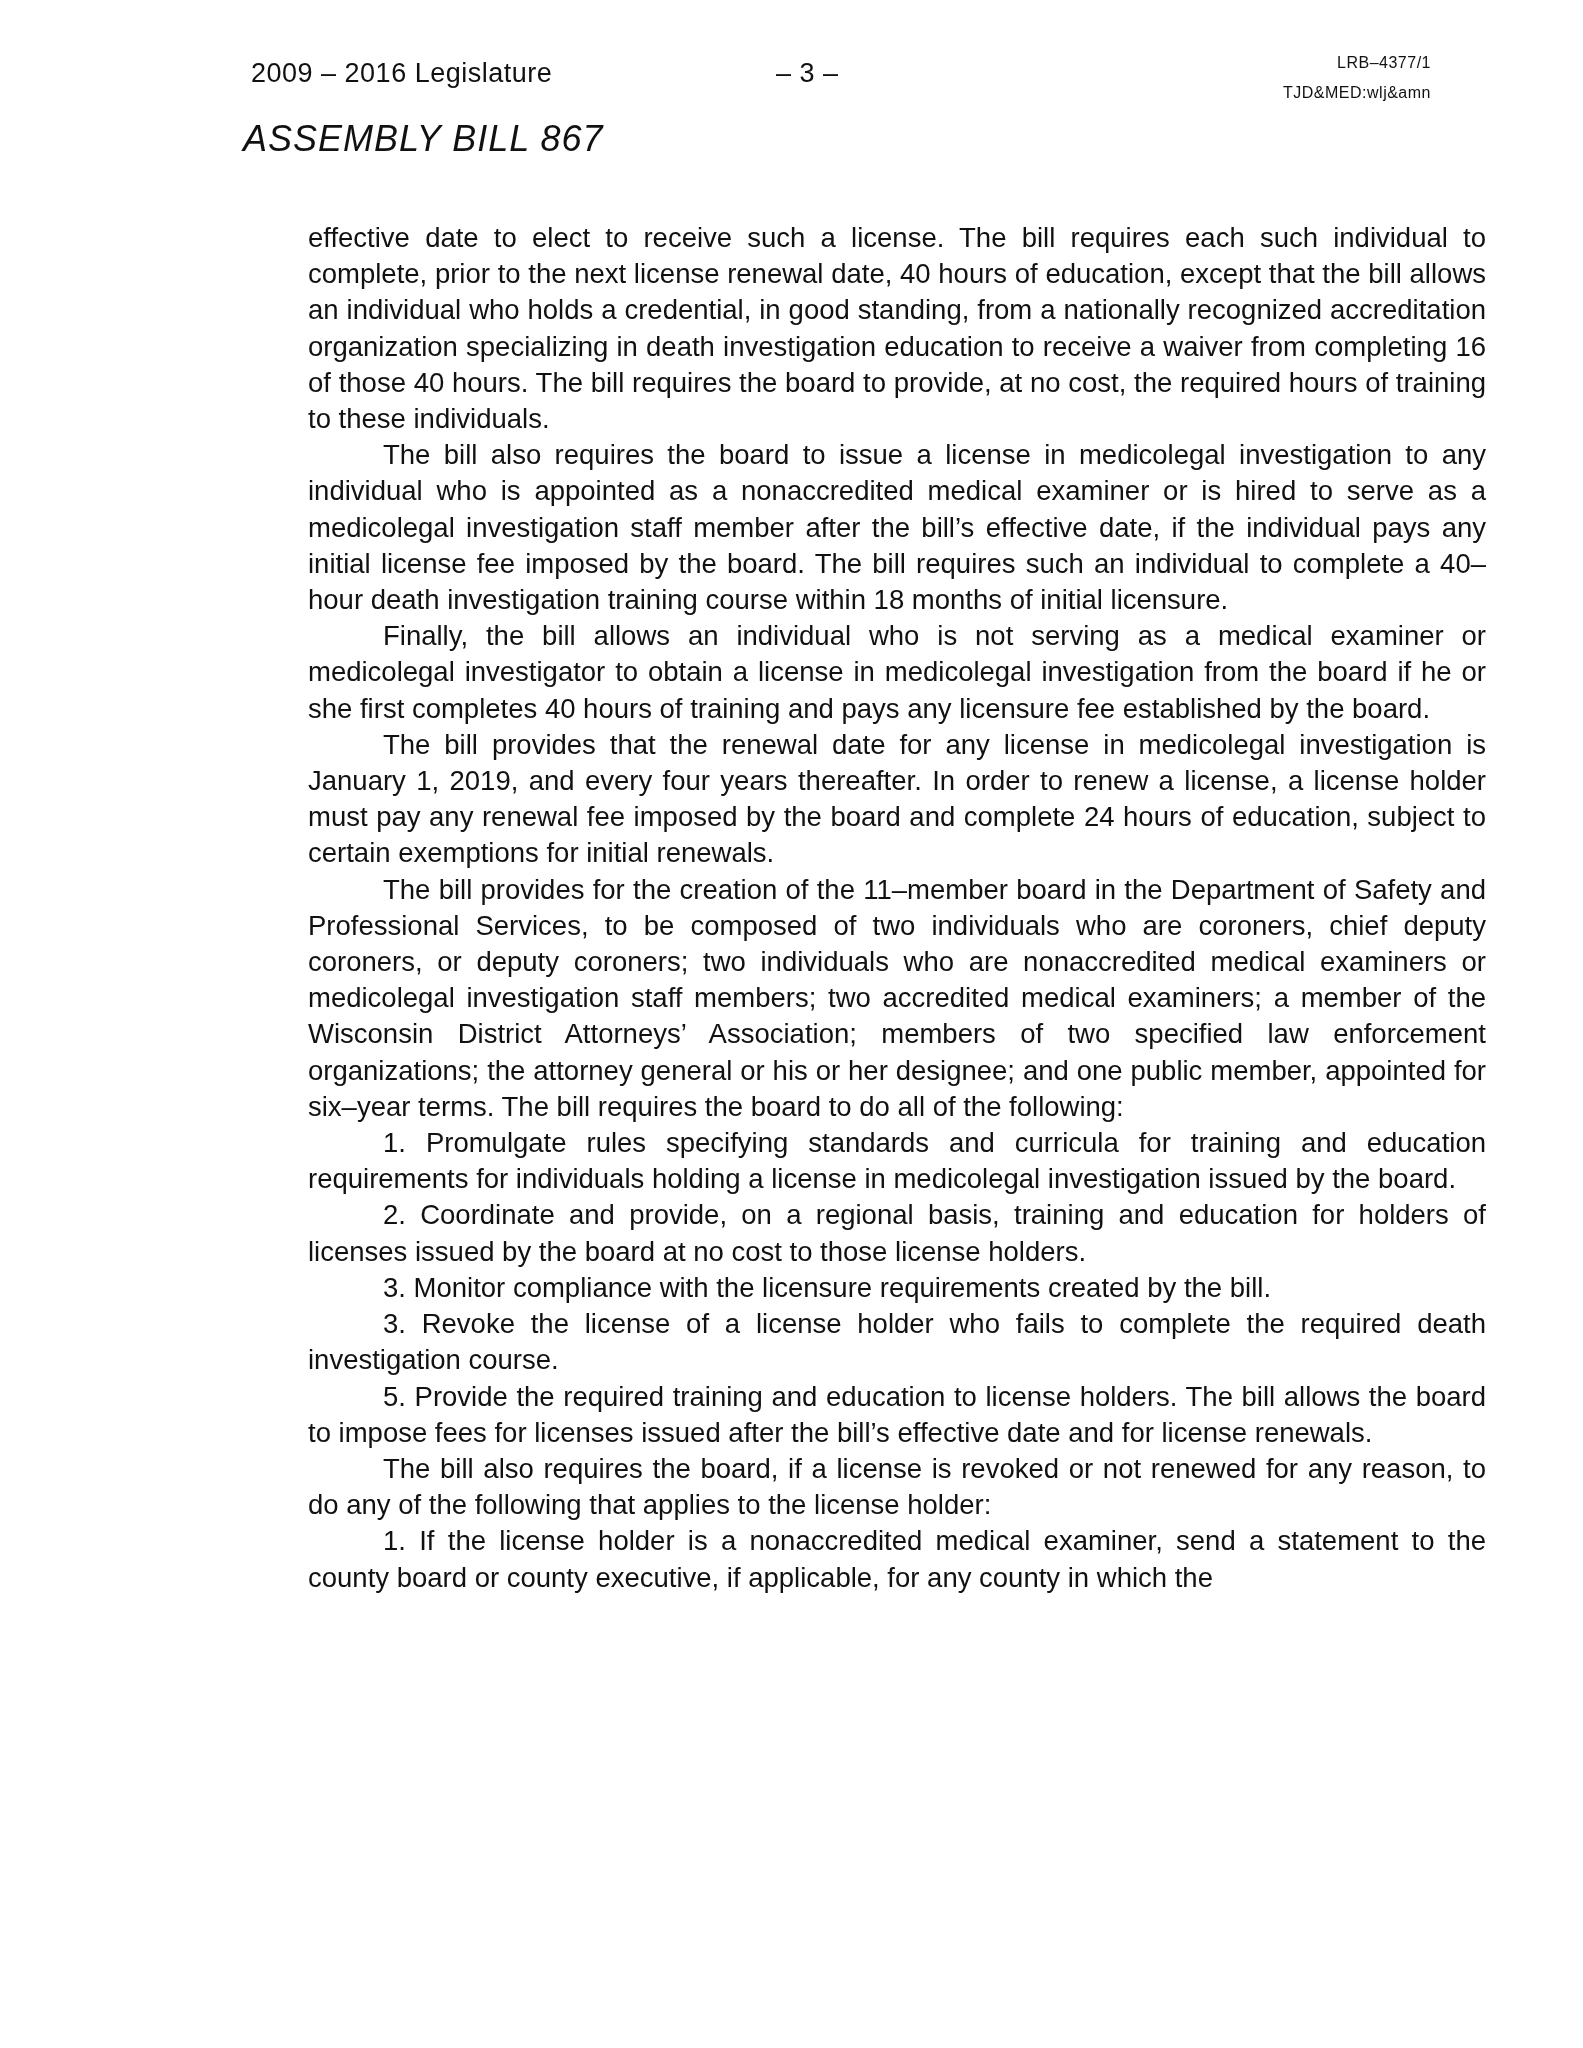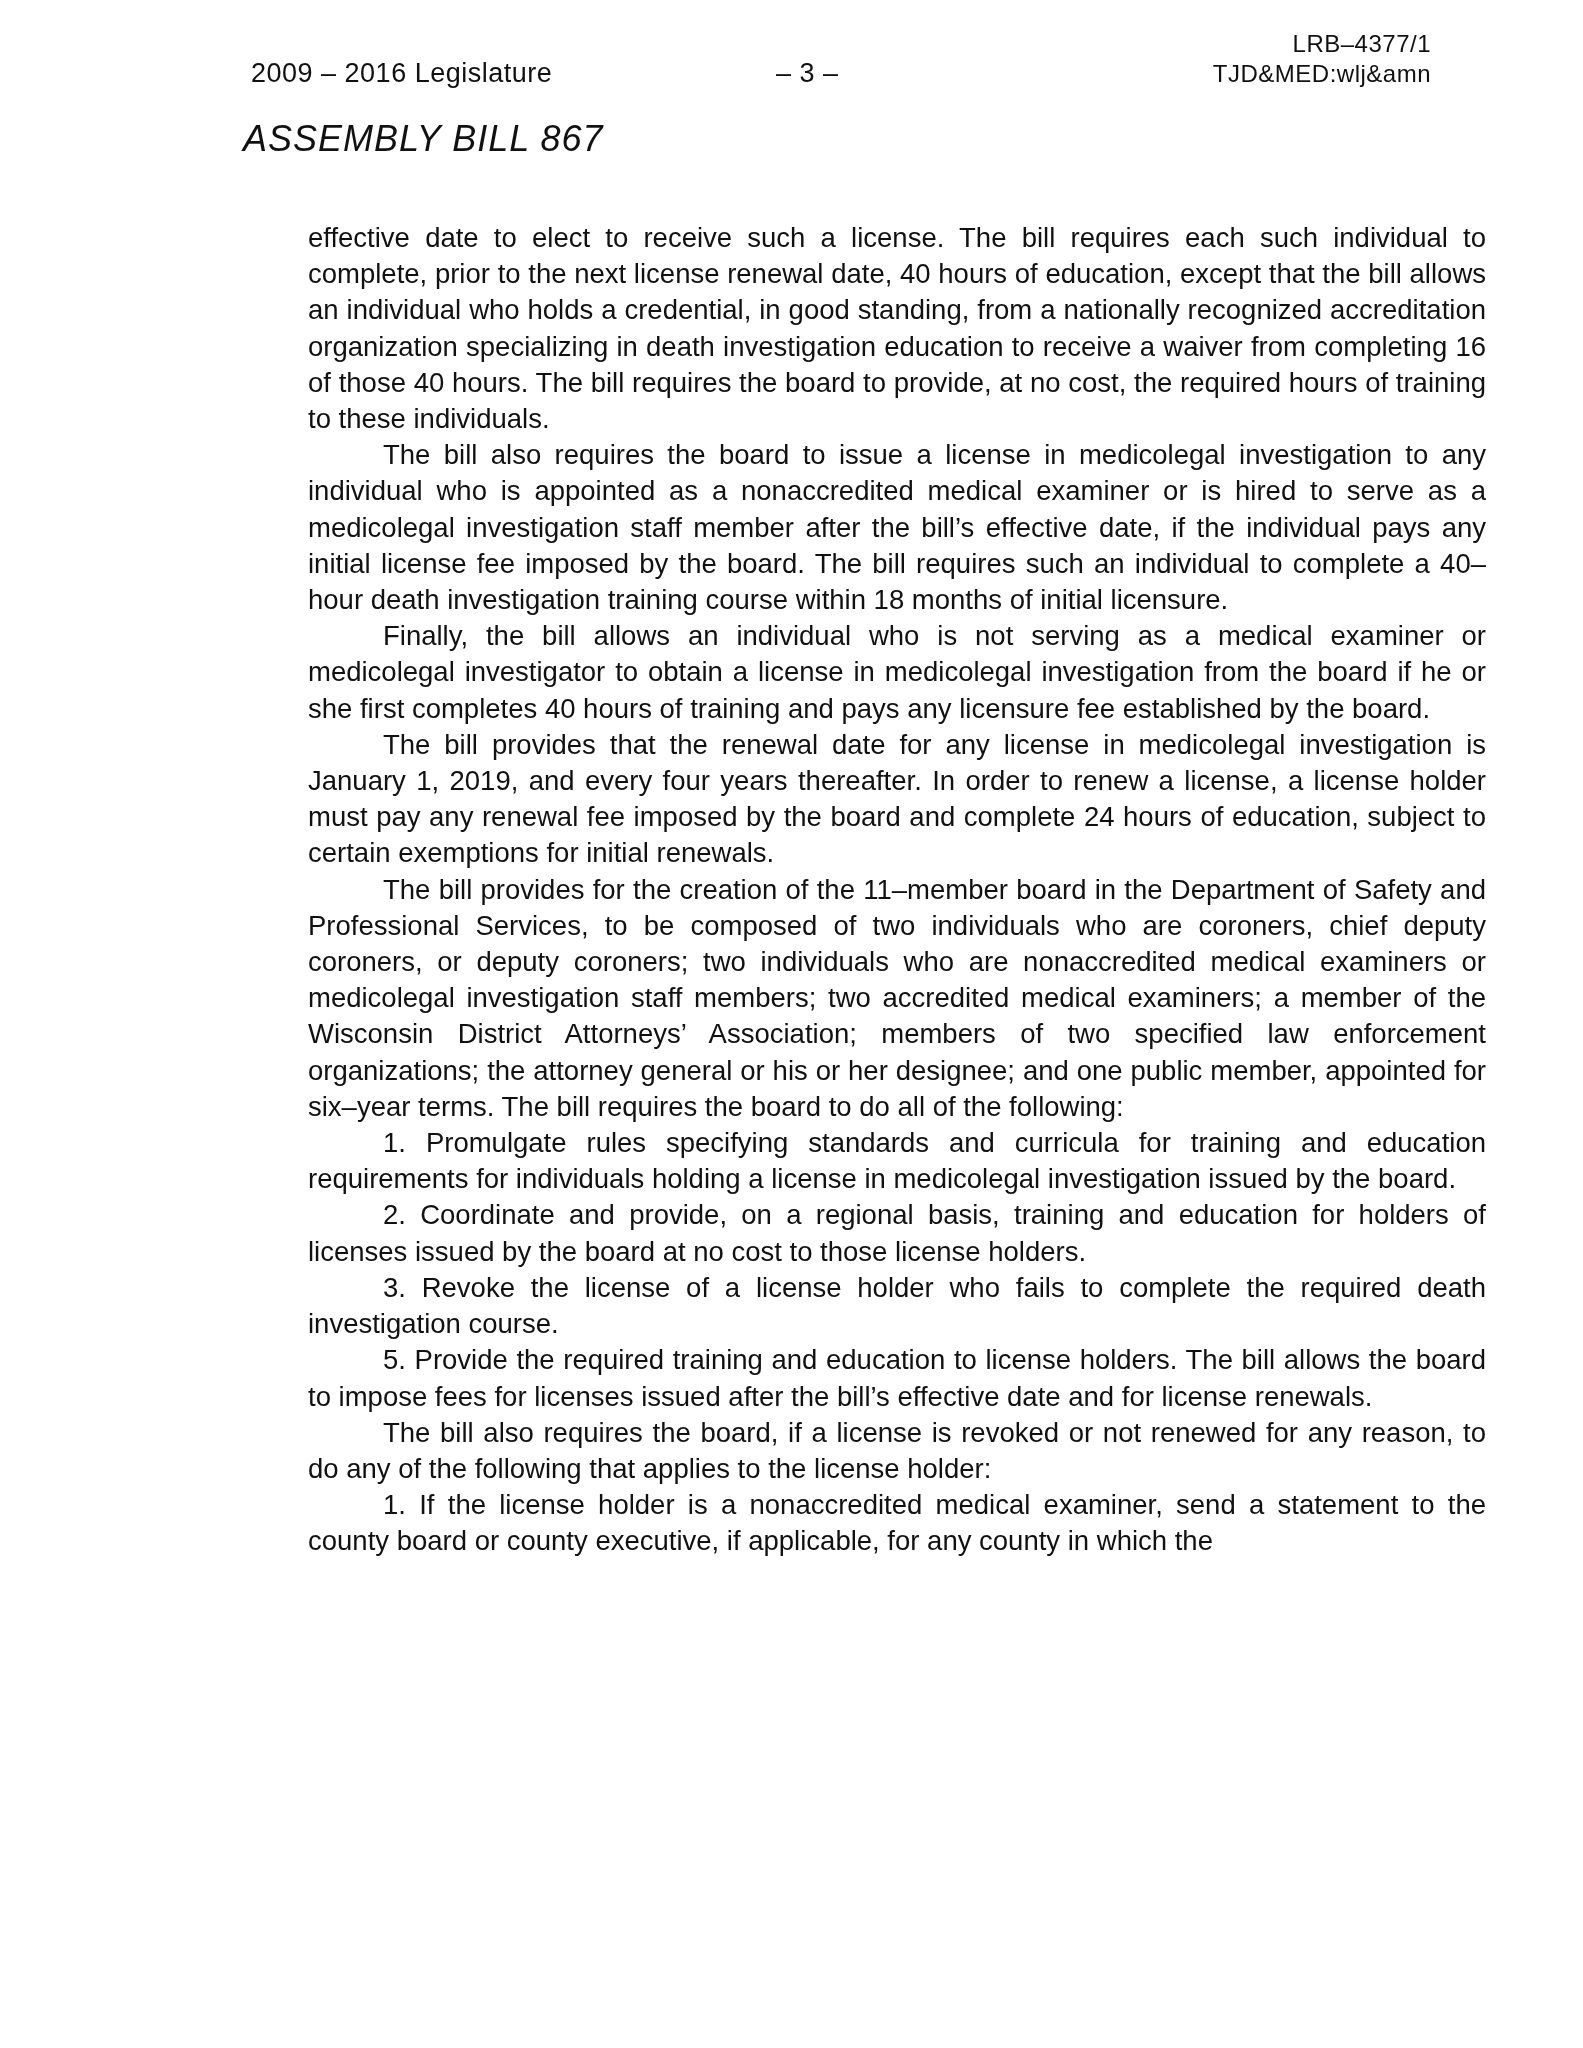"LRB–4377/1" #hdr-right { font-size: 24px -> 16px; top: 29px -> 48px }
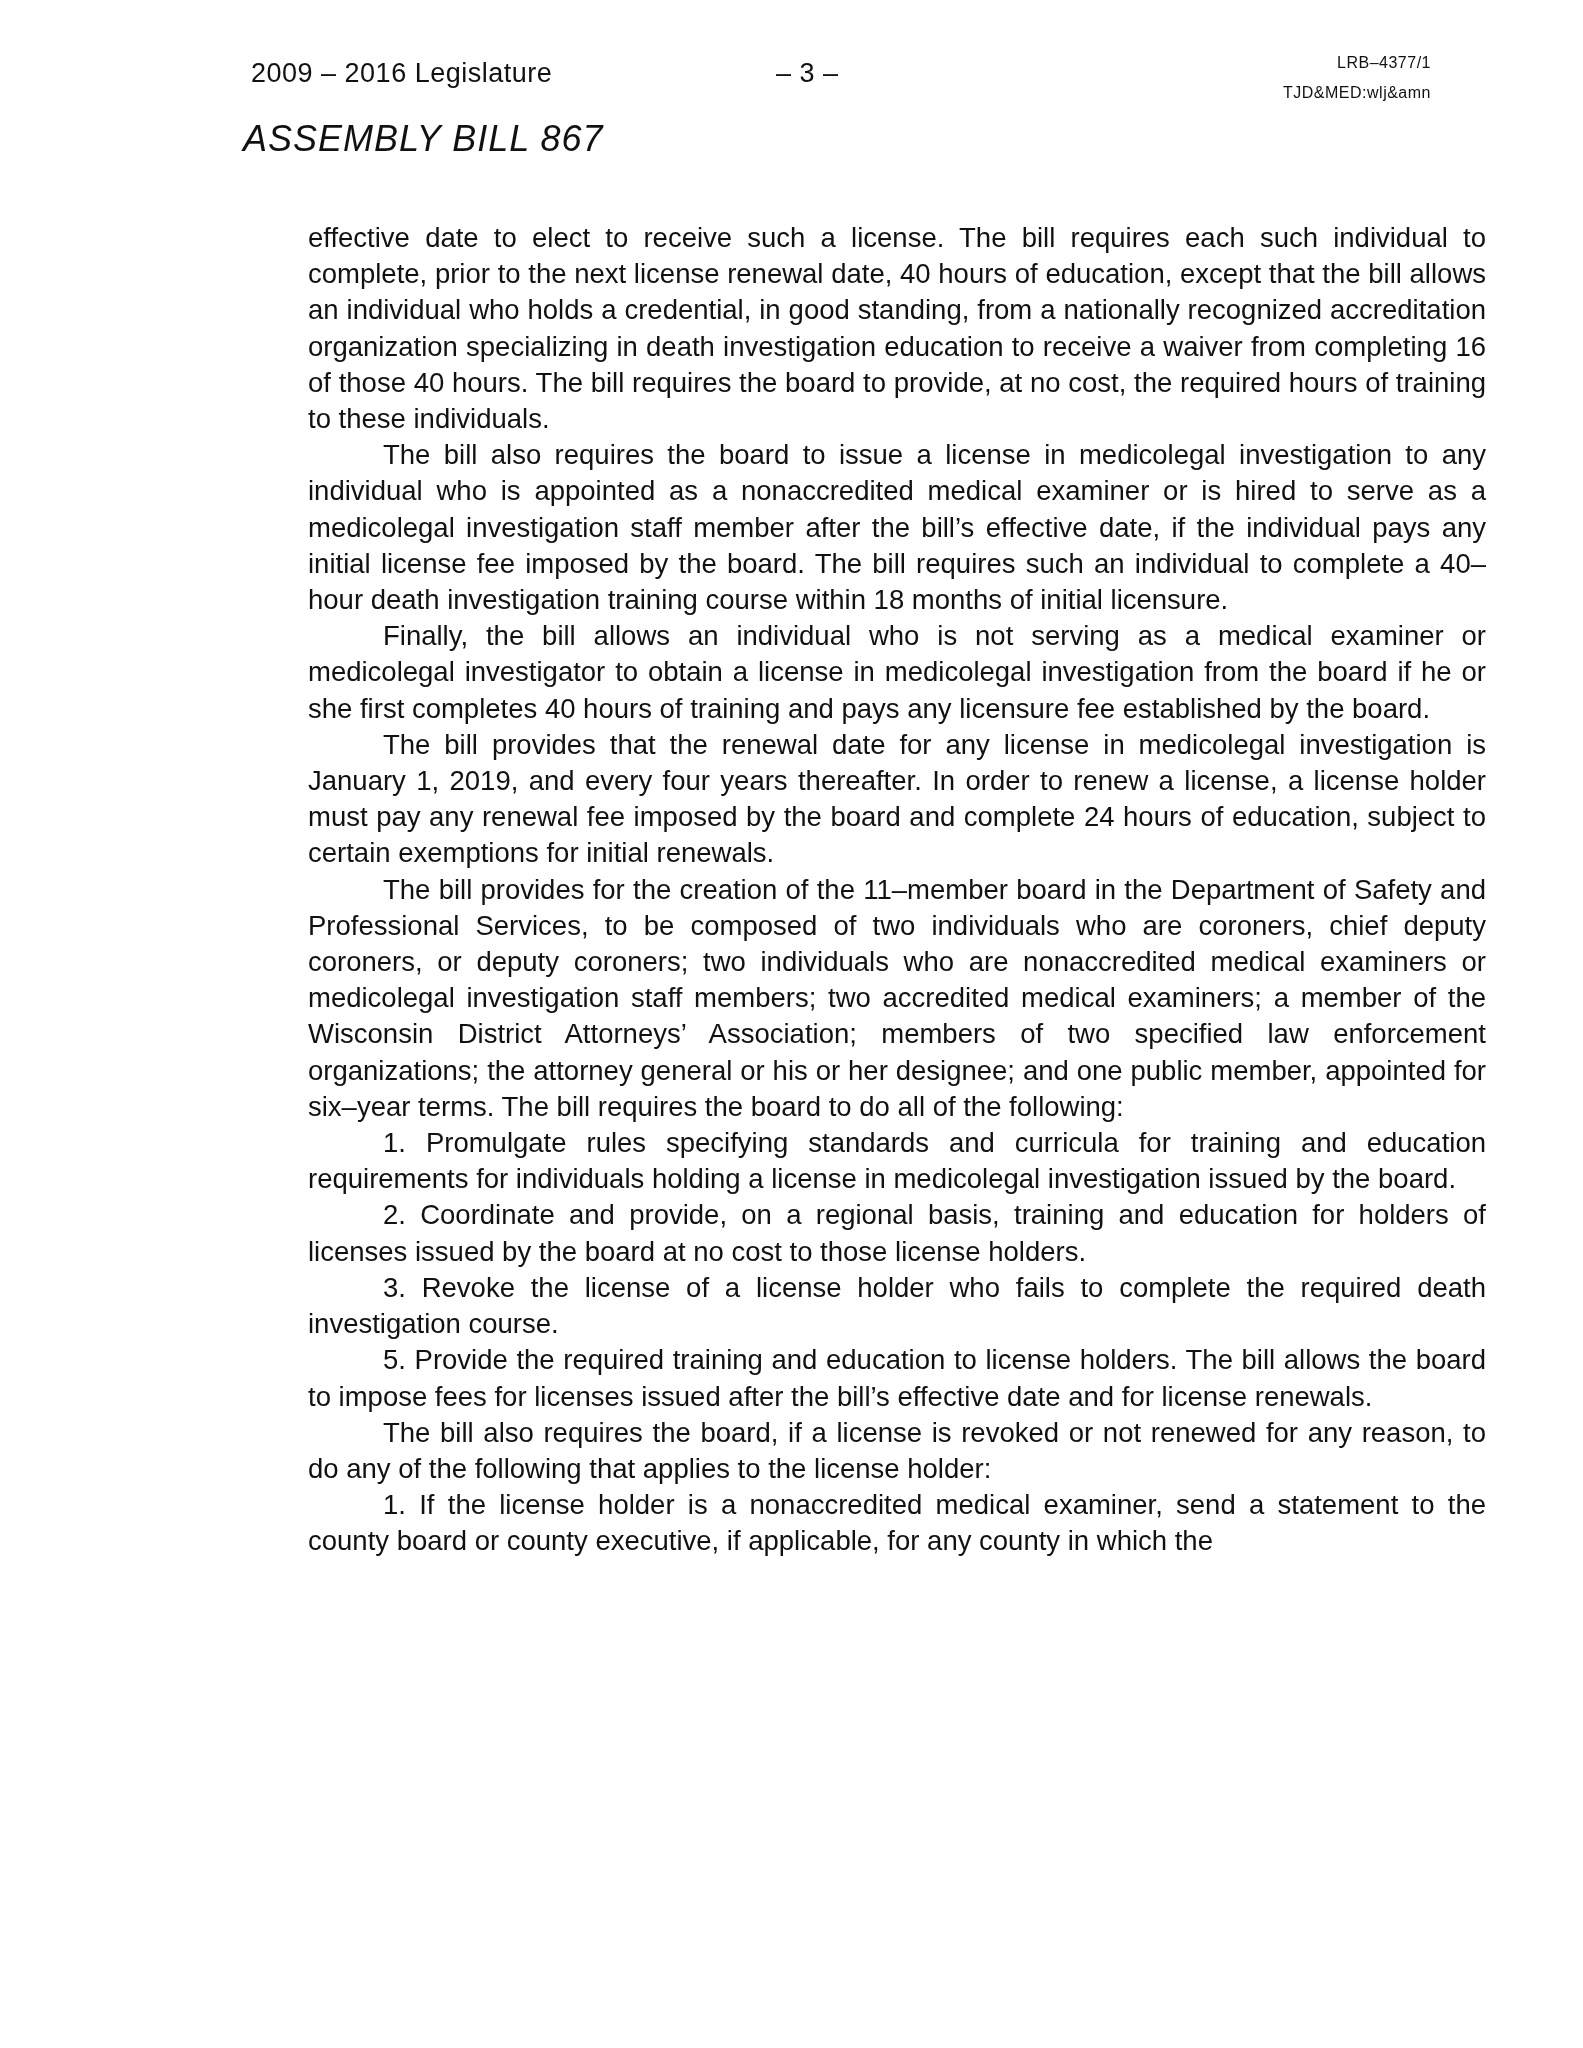"3. Monitor compliance with the" p.ind { html: none -> <p>3. Monitor compliance with the licensure requirements created by the bill.</p> }
